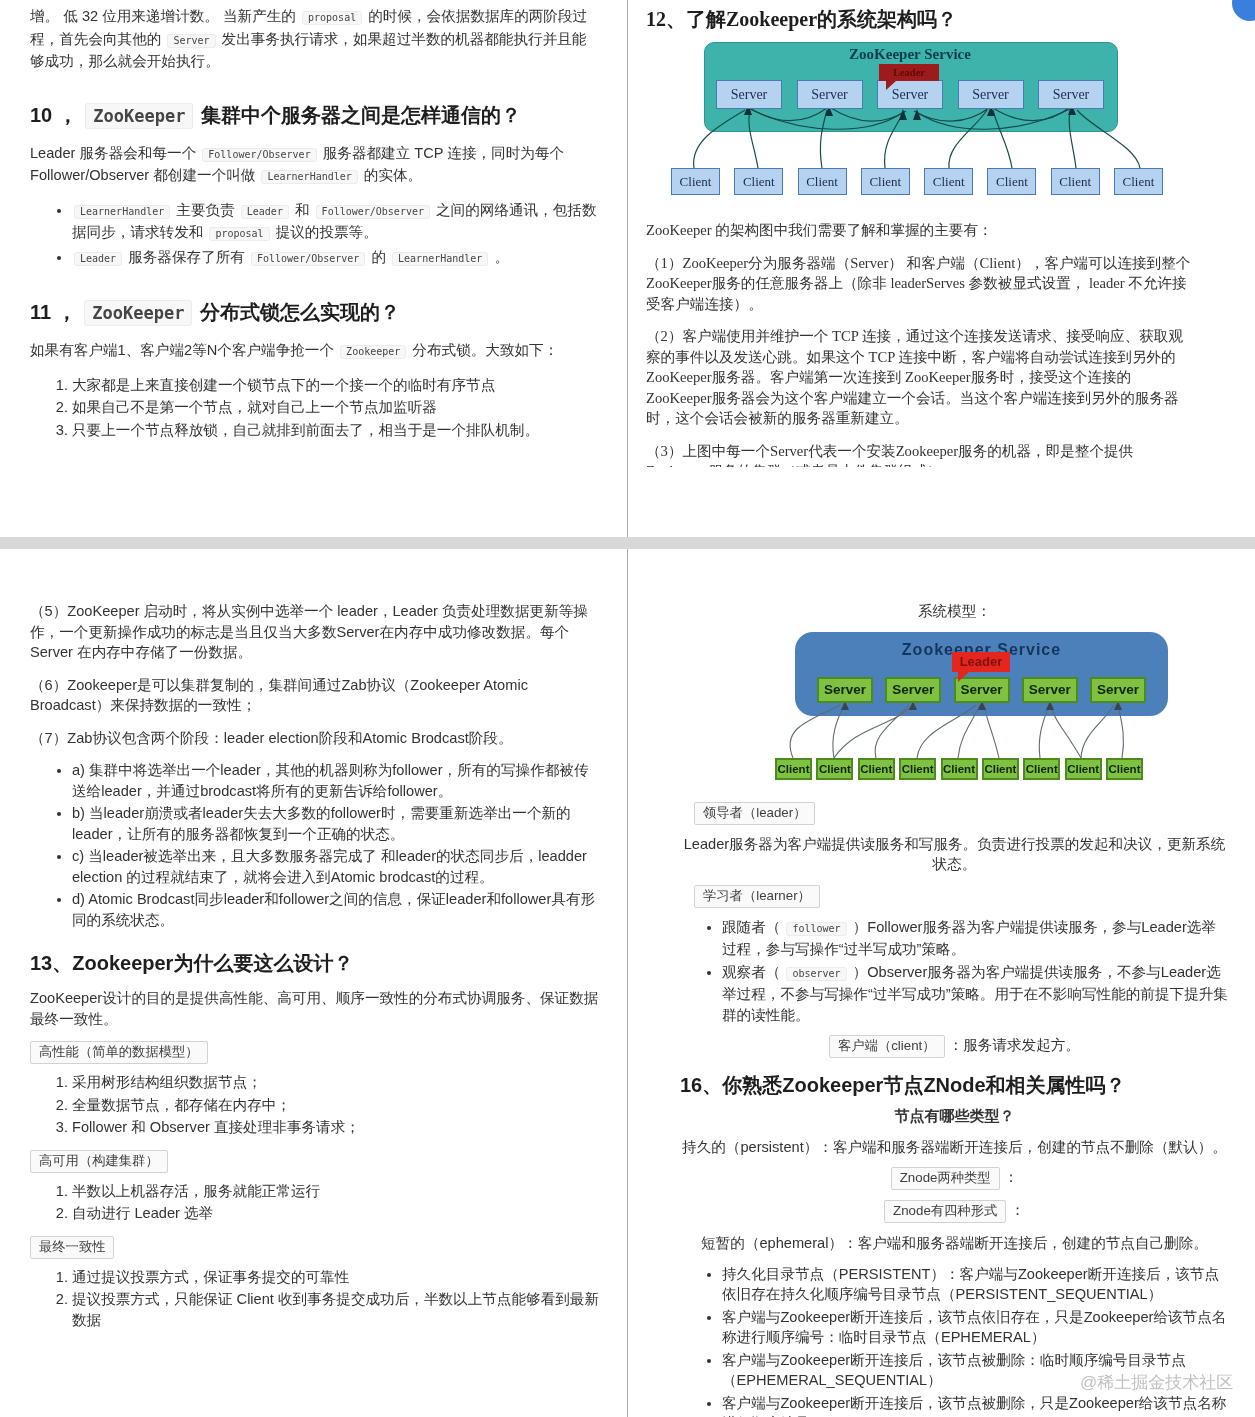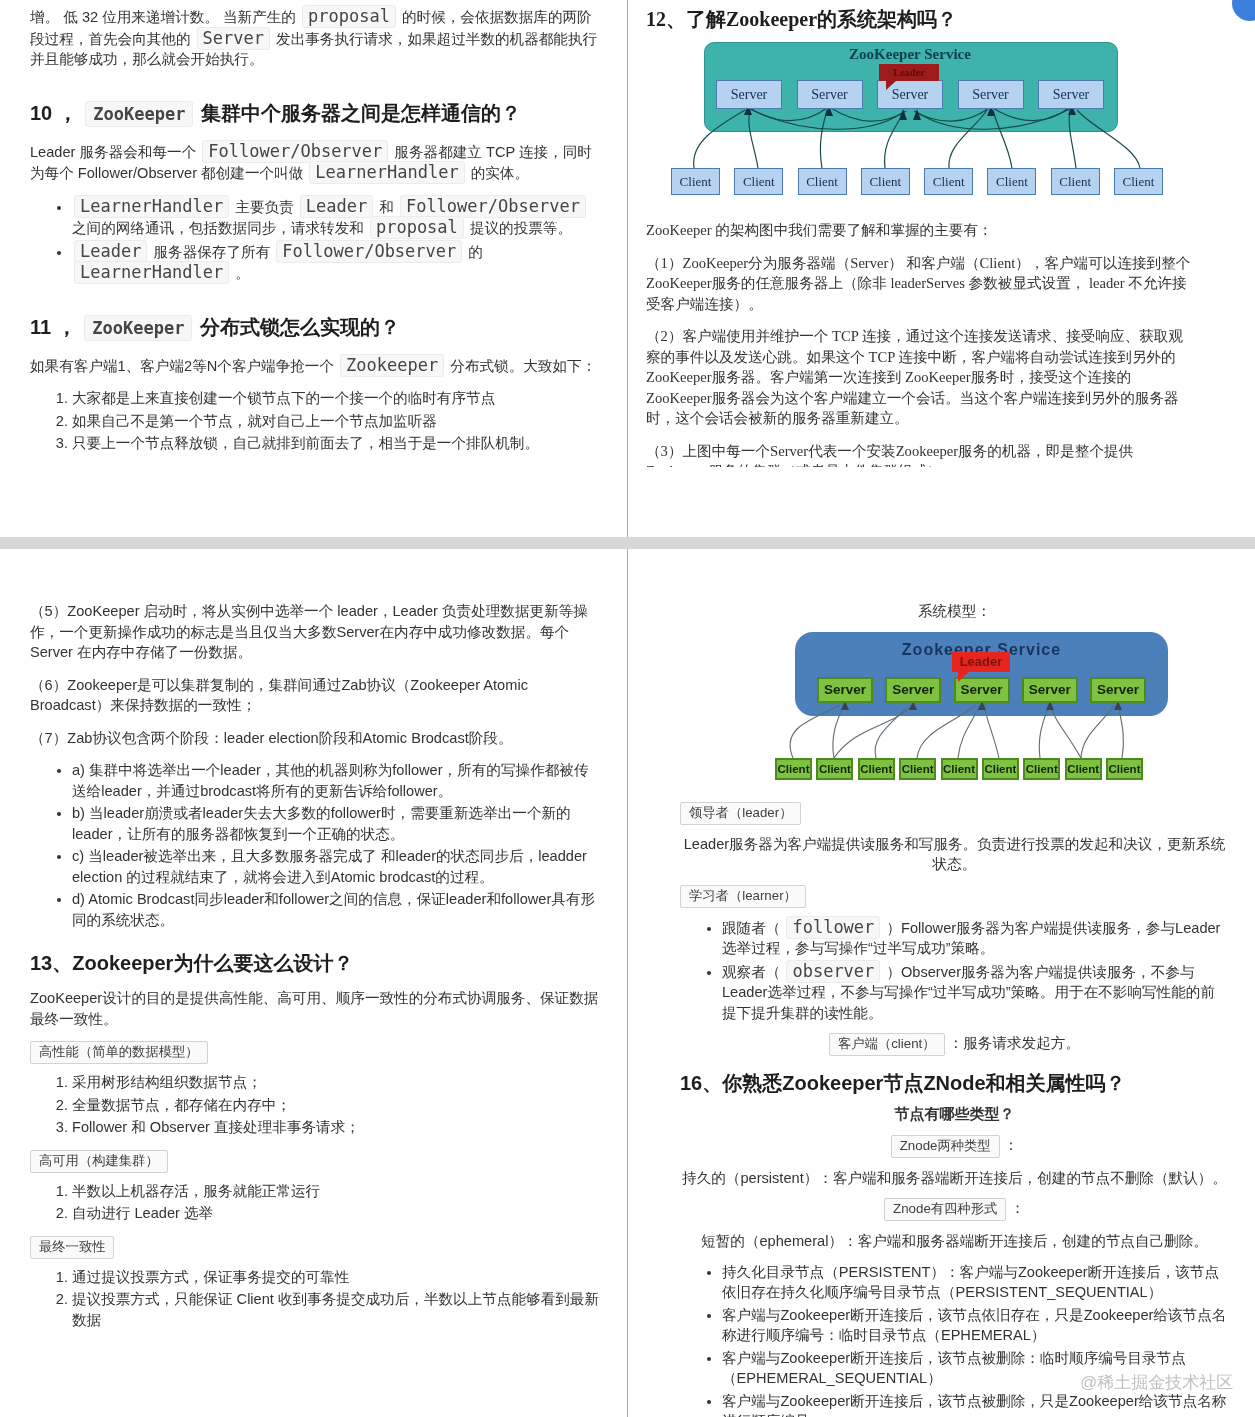"proposal" .icode { font-size: 17px -> 10px }
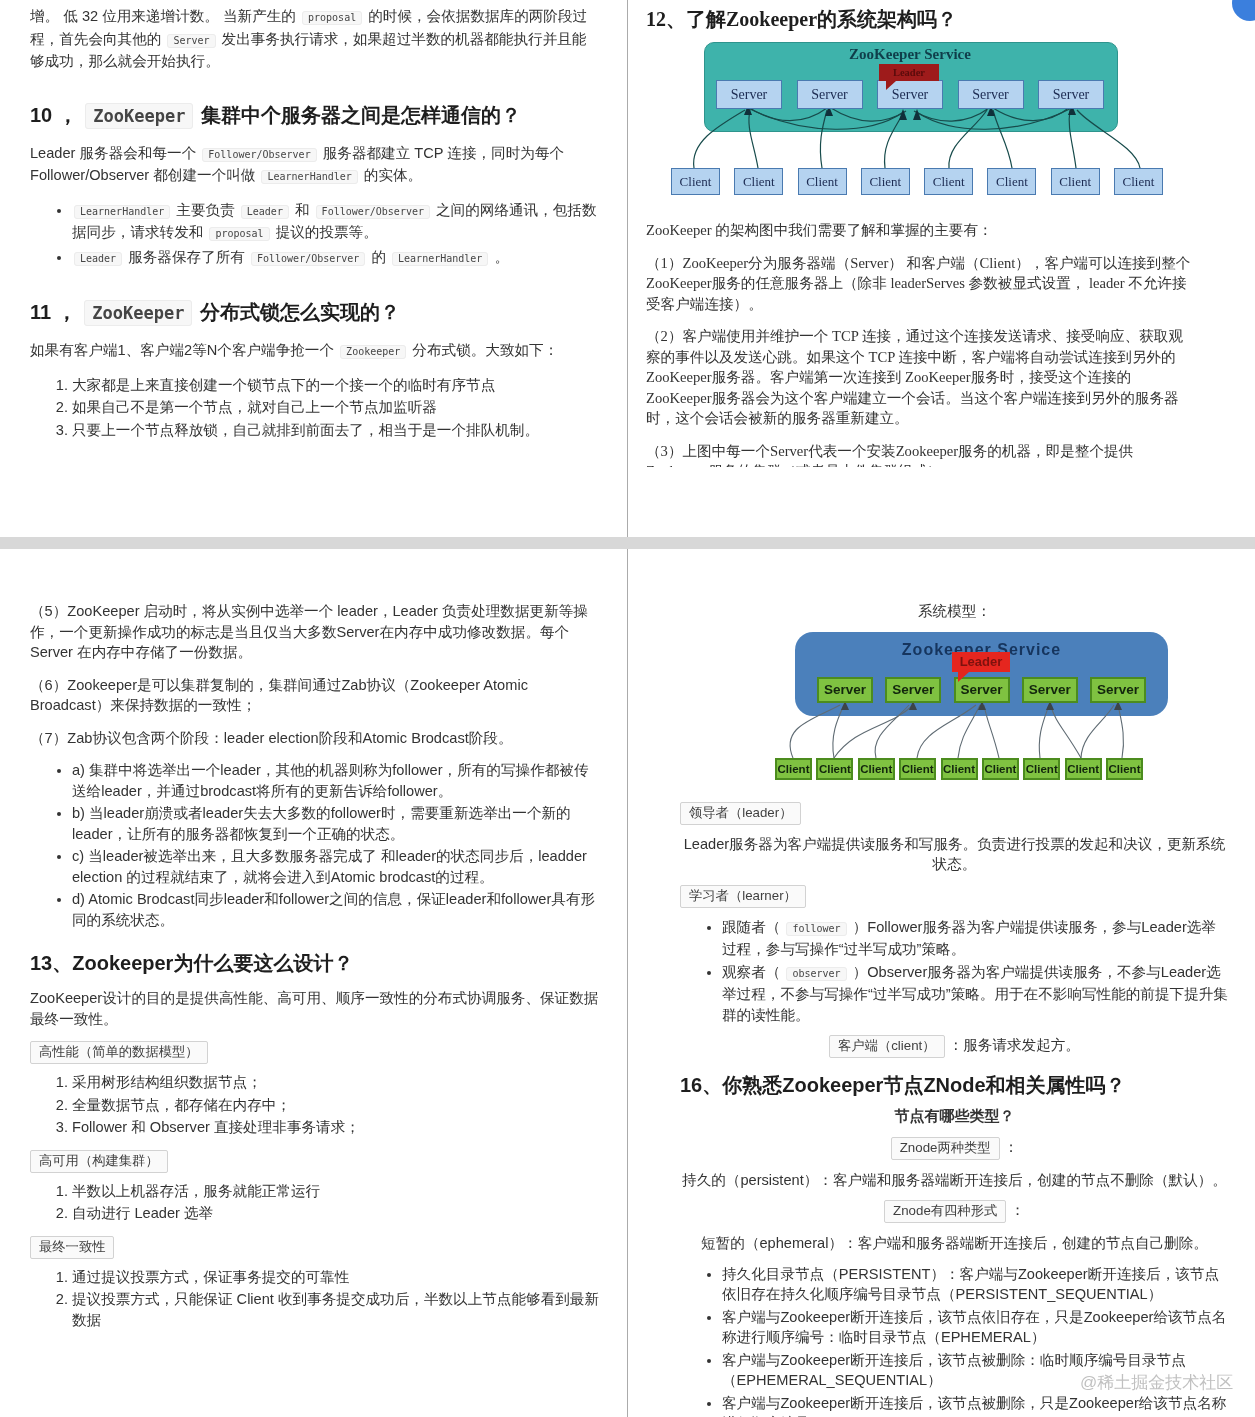"领导者（leader）" .badge-line { margin: 4px 0 9px -> 4px 14px 9px }
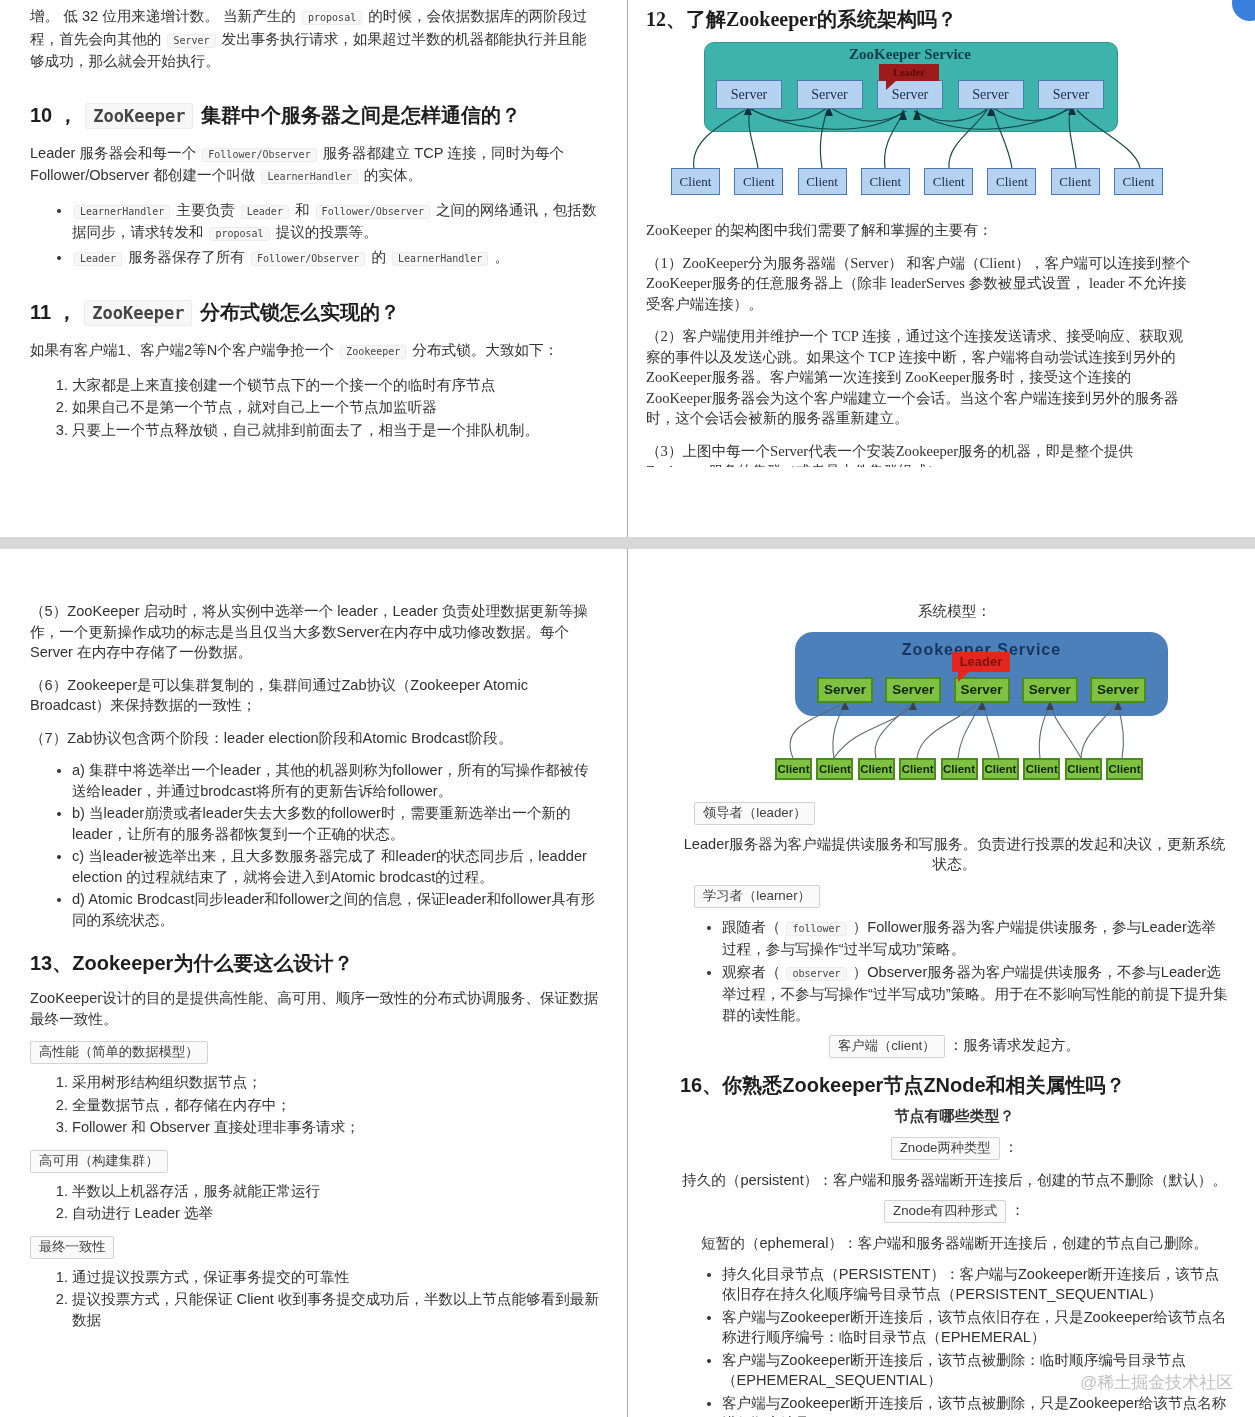"Znode两种类型 ：" p { order: before "持久的（persistent）：客户端和服务器端断开连接后，创建的节点不删除（默" -> after "持久的（persistent）：客户端和服务器端断开连接后，创建的节点不删除（默" }
